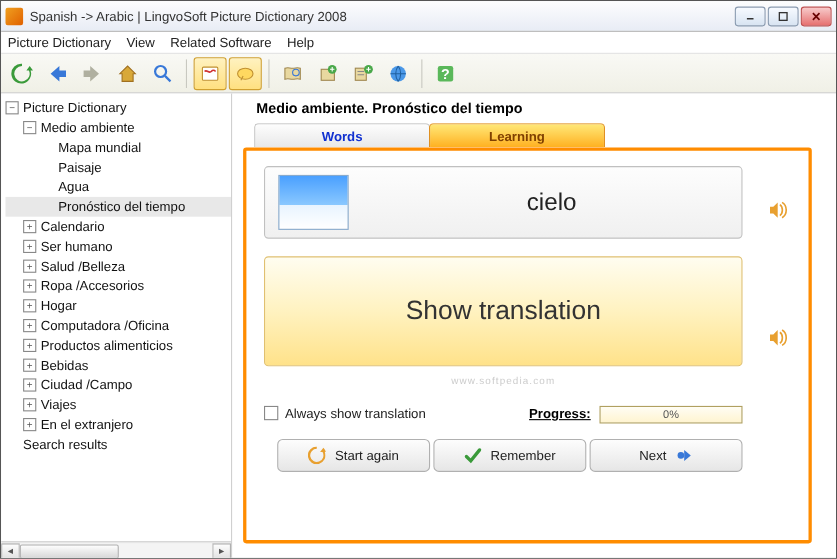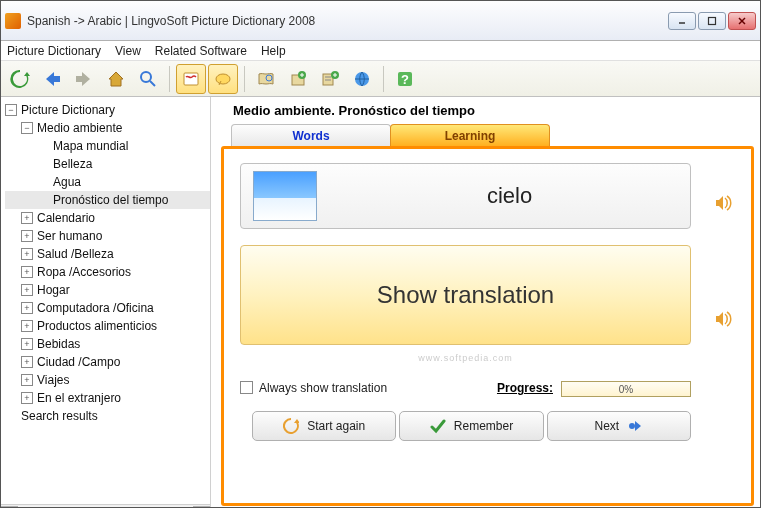"Spanish -> Arabic | LingvoSoft" .titlebar { height: 40px -> 28px }
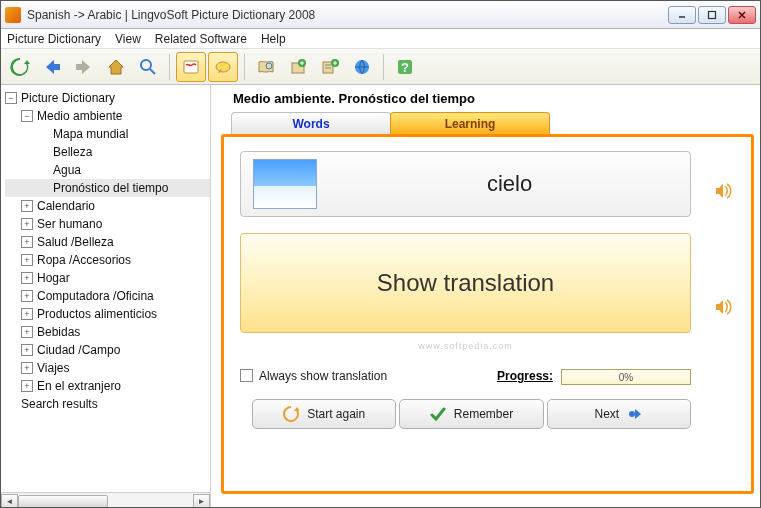"Medio ambiente. Pronóstico del tiempo" .main-pane { padding: 4px 6px 6px 10px -> 4px 22px 6px 10px }
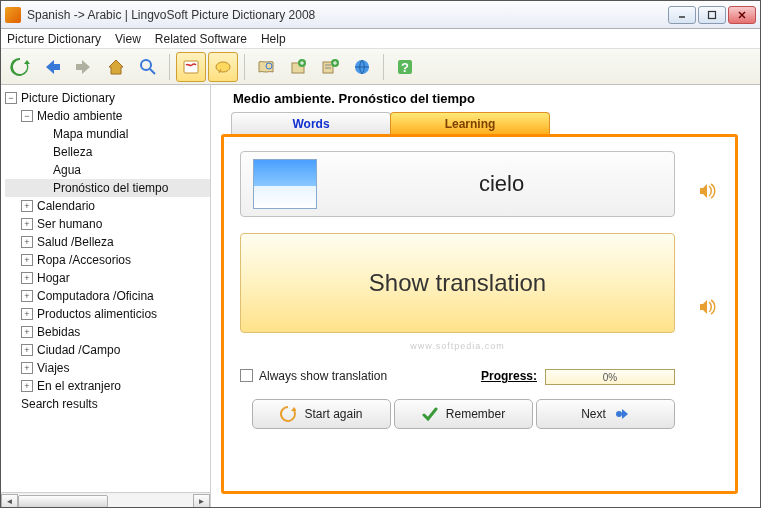"Belleza" span { text: Belleza -> Paisaje }
